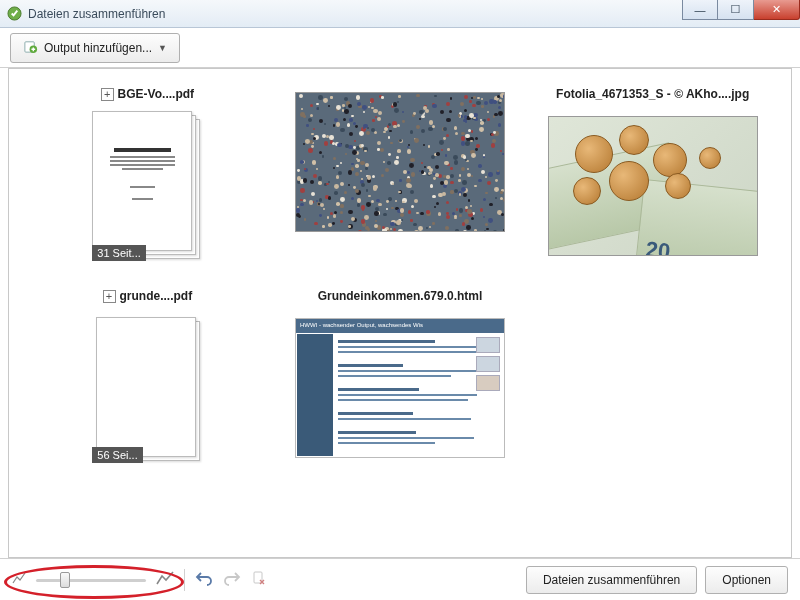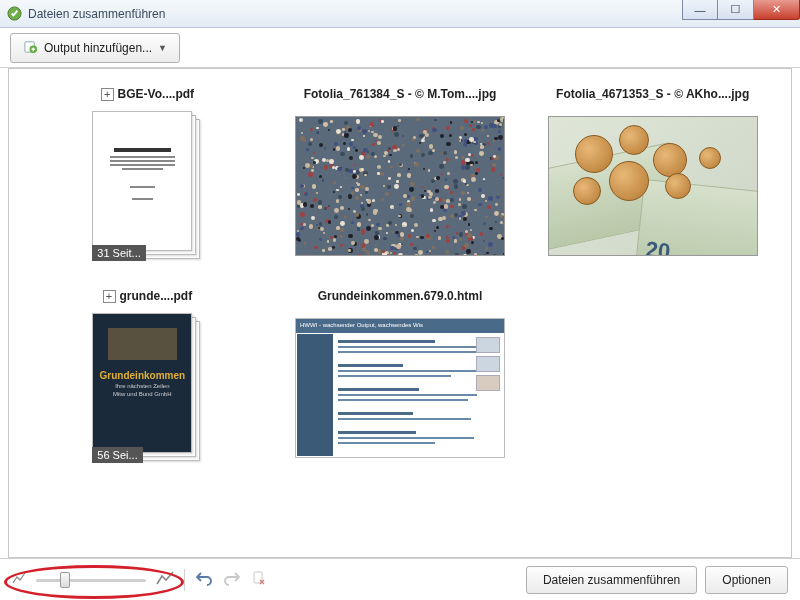"Fotolia_761384_S - © M.Tom....jpg" div.name { html: <div> <span>Fotolia_761384_S - © M.Tom....jpg</span> </div> -> none }
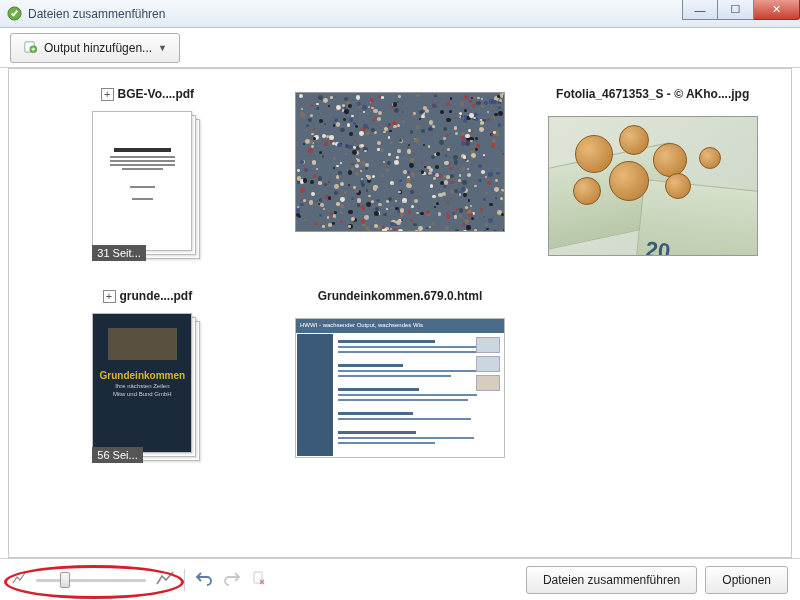"Grundeinkommen" div.page { html: <div> <div></div> <div>Grundeinkommen</div> <div>Ihre nächsten Zeilen</div> <div>Mitw und Bund GmbH</div> </div> -> none }
